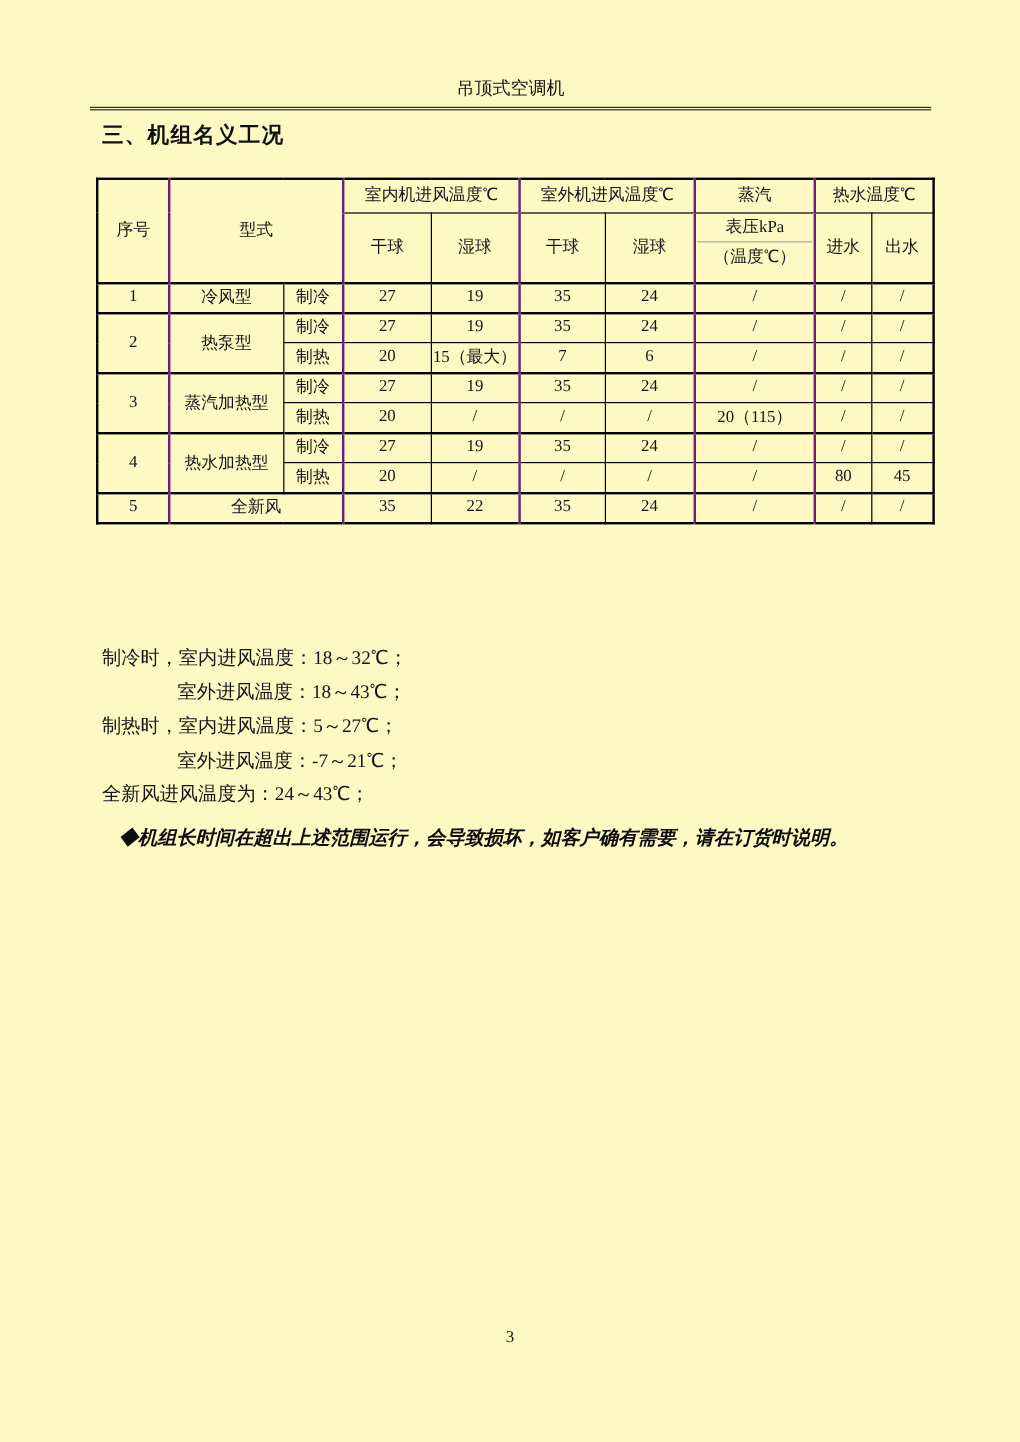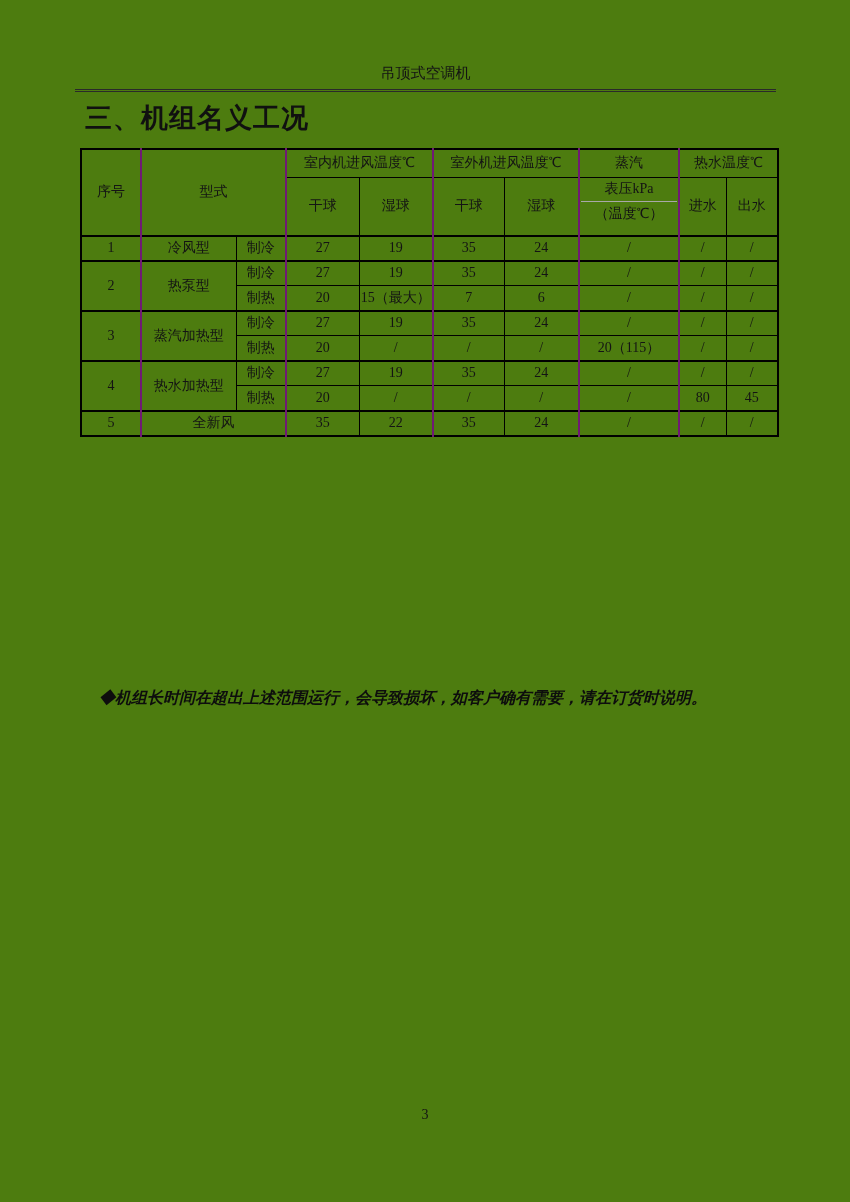"吊顶式空调机" .page { background: #4d7c0f -> #fef9c3 }
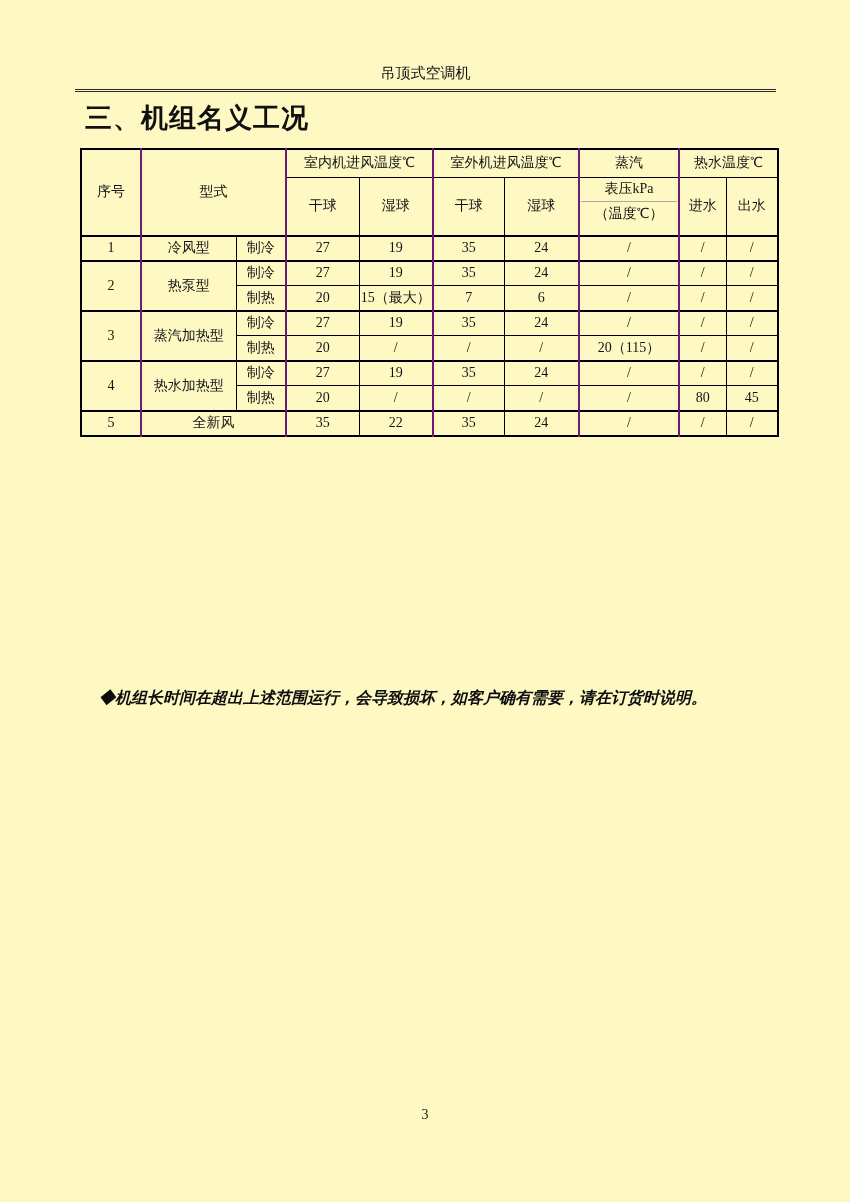"三、机组名义工况" .sec-title { font-size: 27px -> 18px }
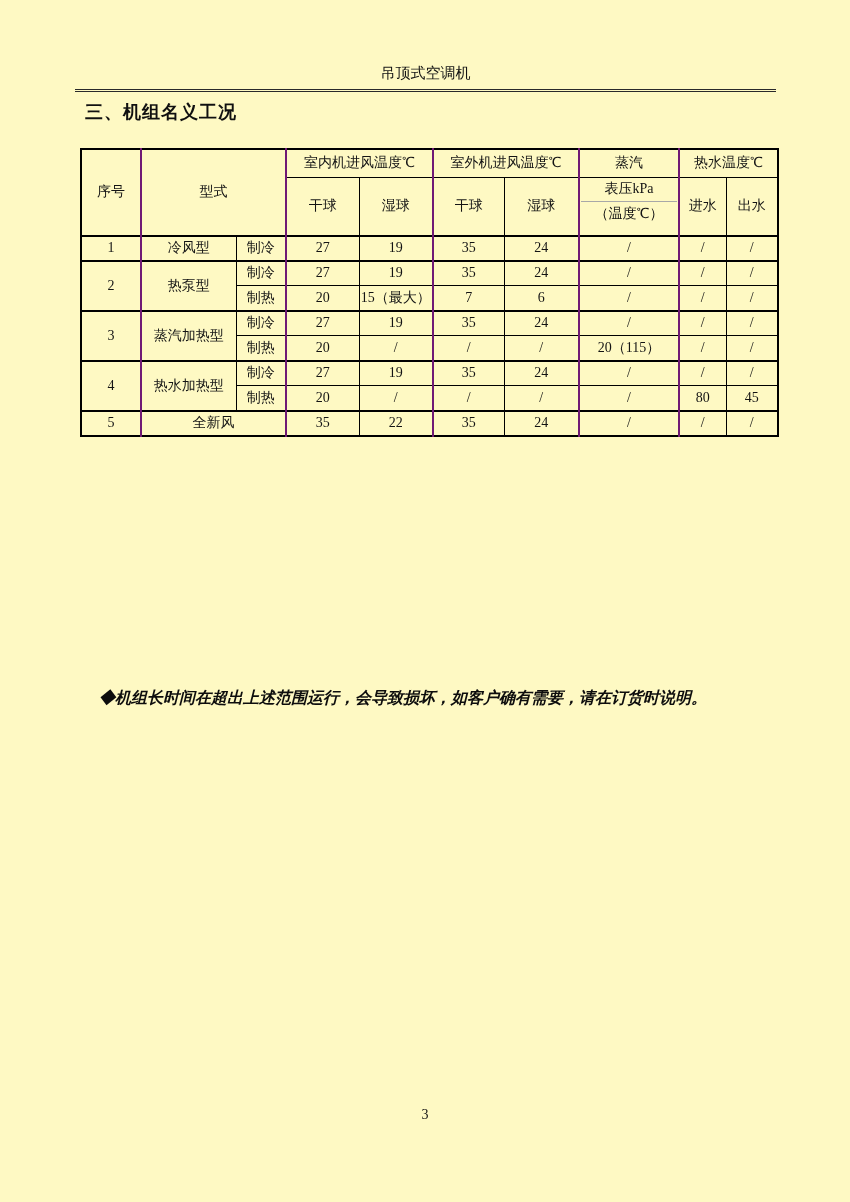"制冷时，室内进风温度：18～32℃；" div.range-block { html: none -> <div> <div>制冷时，室内进风温度：18～32℃；</div> <div>室外进风温度：18～43℃；</div> <div>制热时，室内进风温度：5～27℃；</div> <div>室外进风温度：-7～21℃；</div> <div>全新风进风温度为：24～43℃；</div> </div> }
